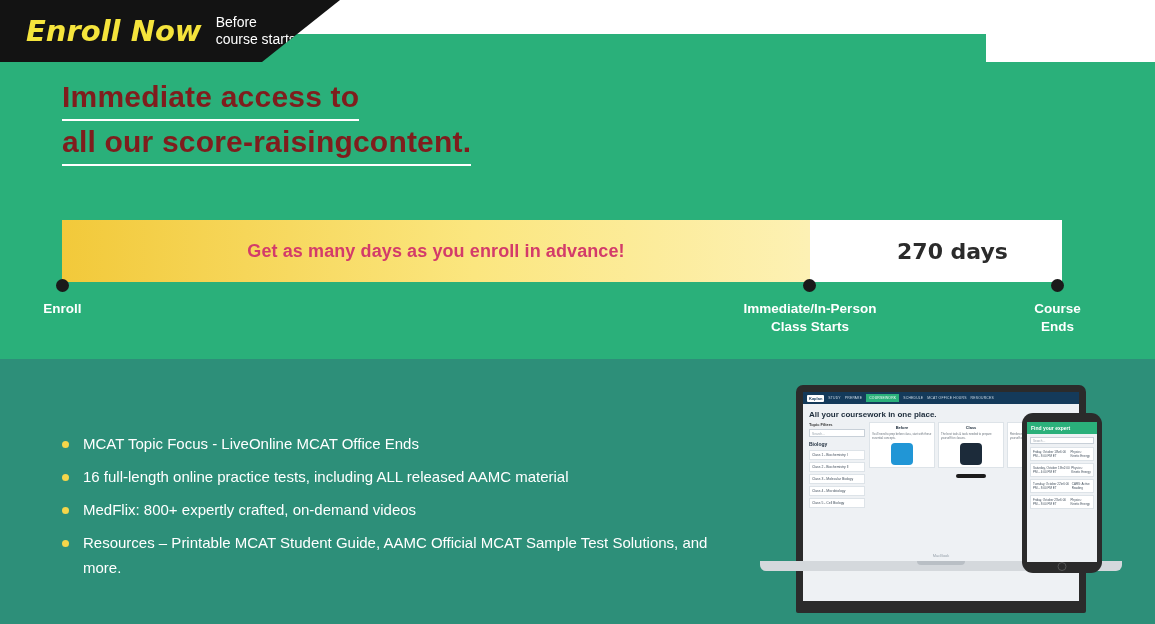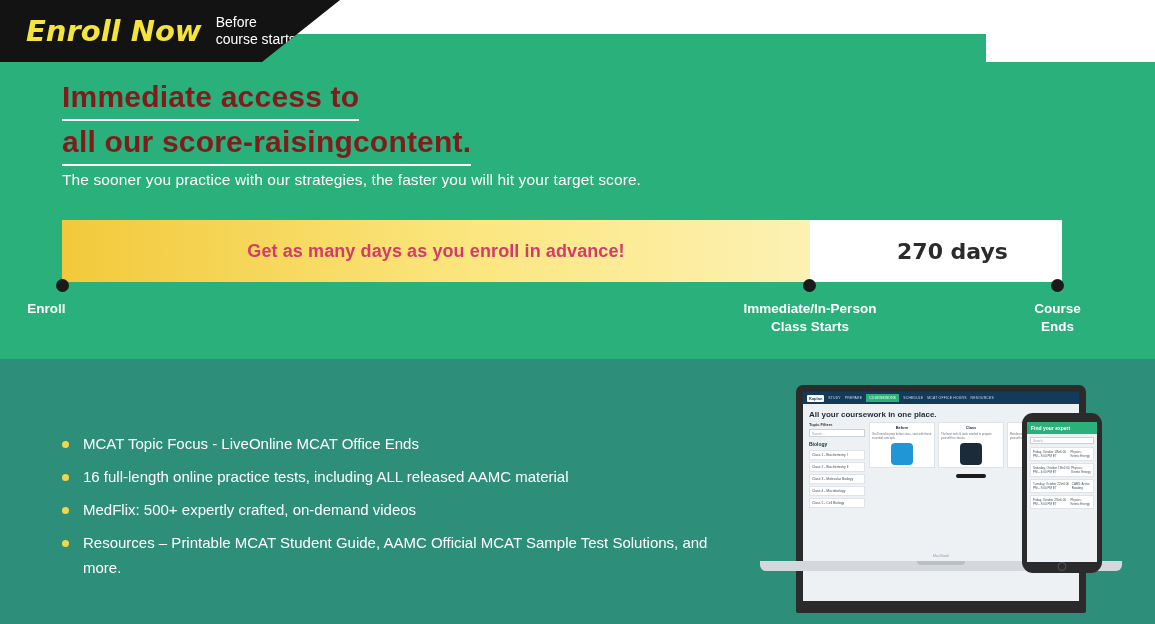"The sooner you practice with" div.subhead { html: <div>The sooner you practice with our strategies, the faster you will hit your target score.</div> -> none }
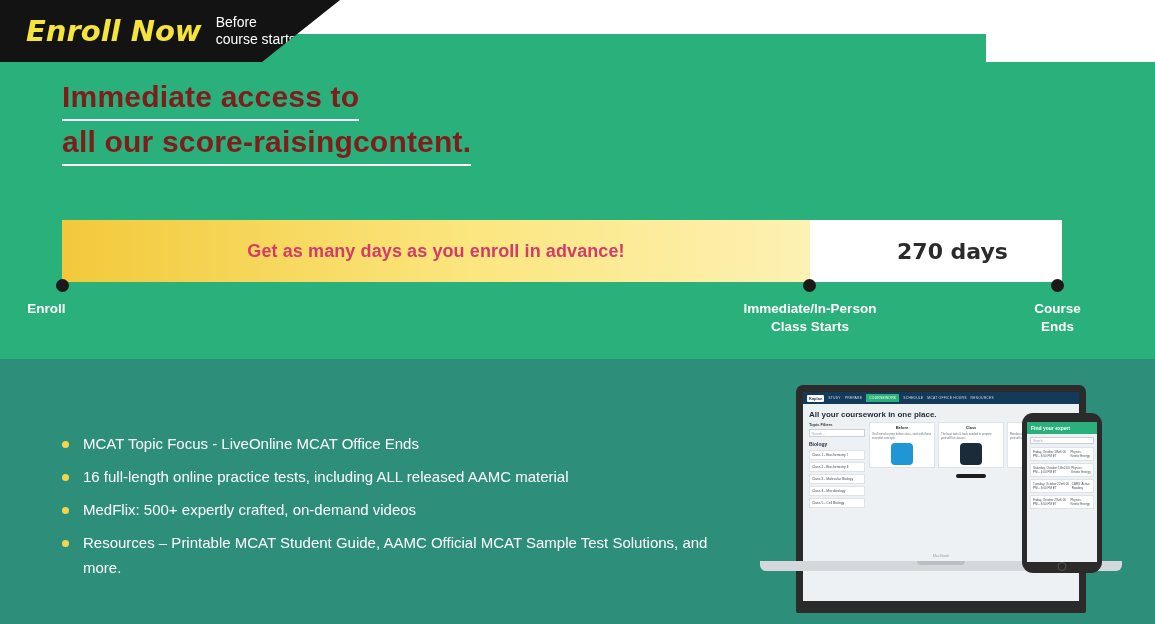"Enroll" .tl-label-1 { left: 4px -> 20px }
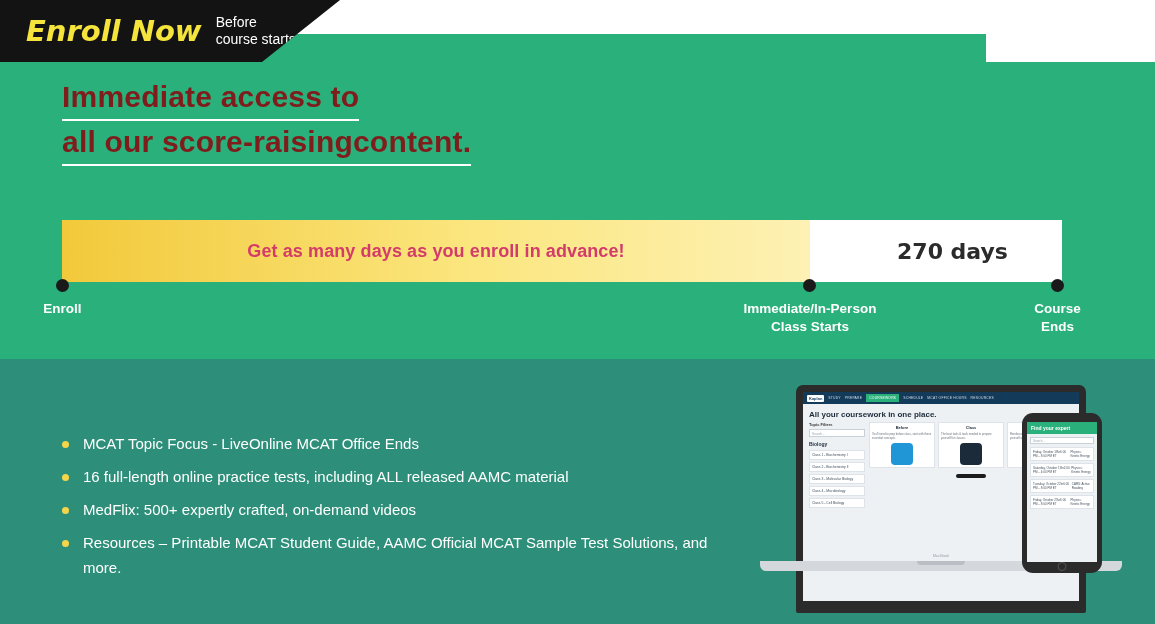"MedFlix: 500+ expertly crafted," li { text: 500+ -> 800+ }
